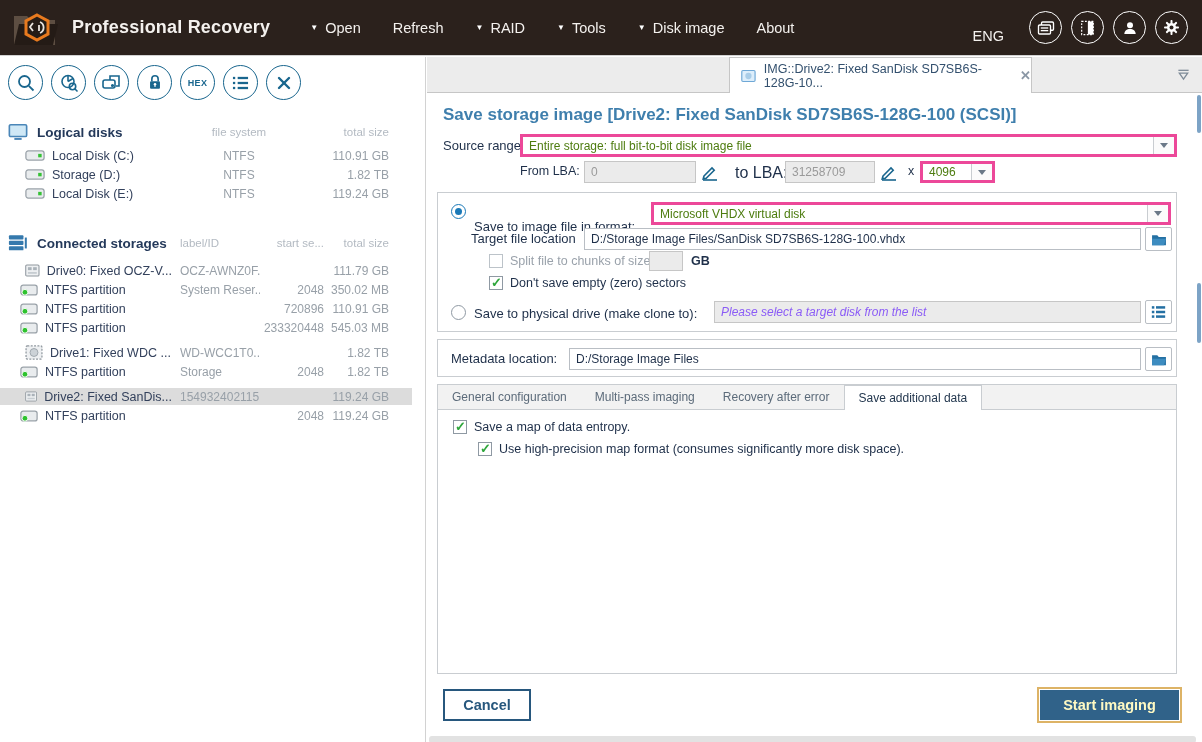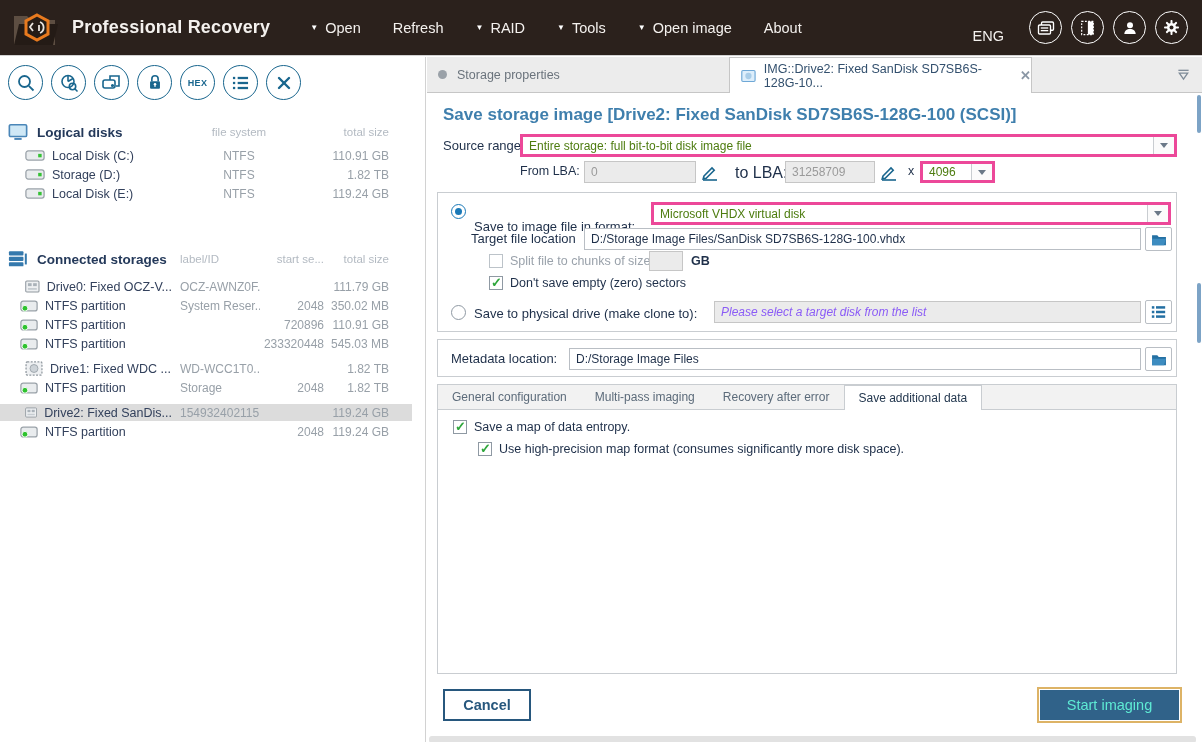"Open image" span { text: Open -> Disk }
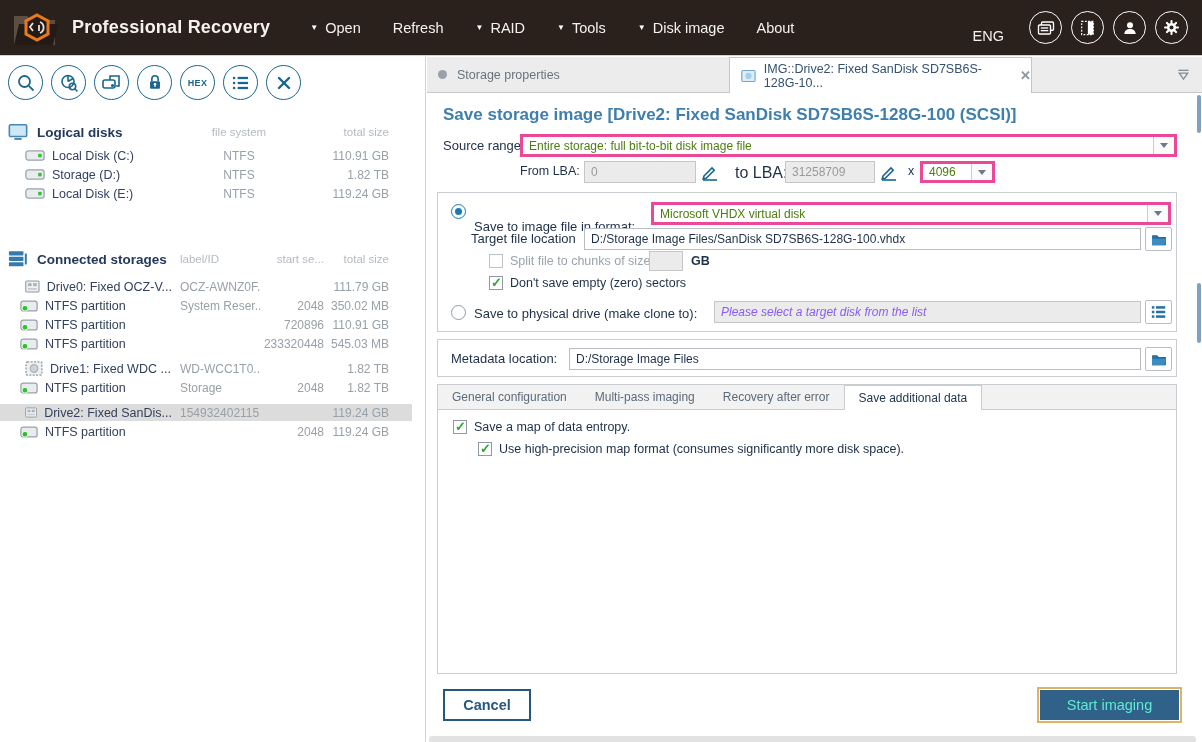"Storage properties" div.dtab1 { html: <div> <span></span> <span>Storage properties</span> </div> -> none }
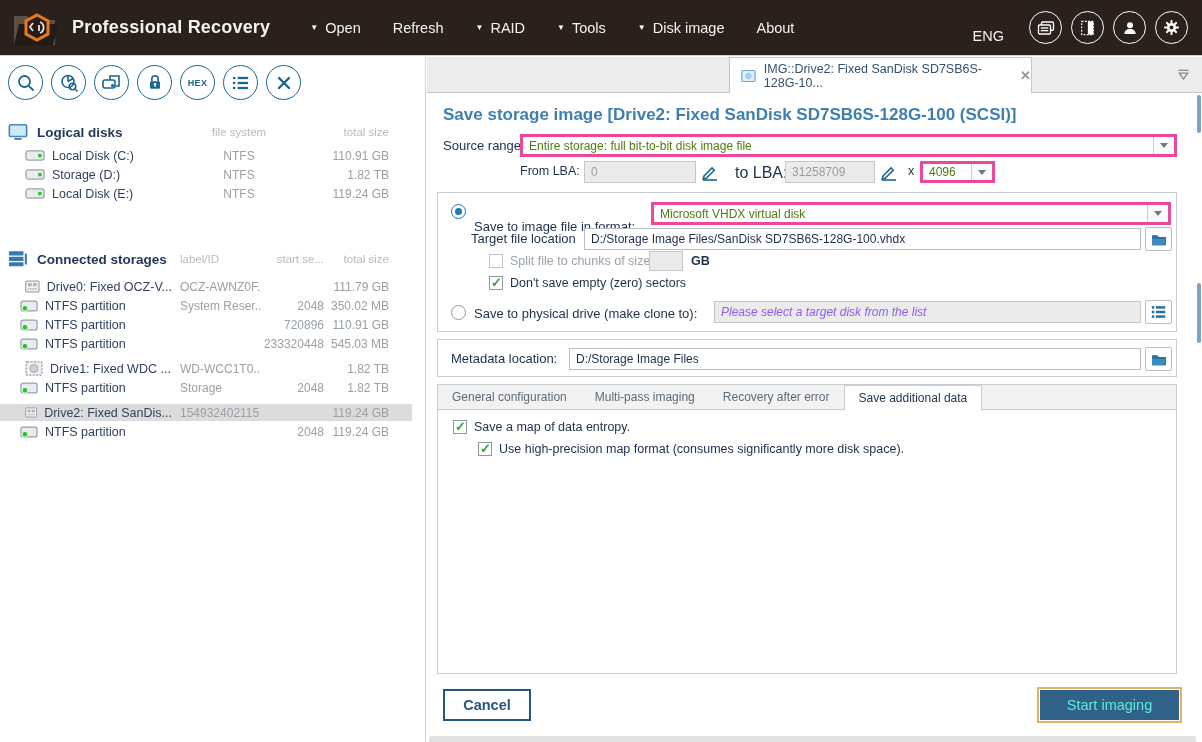"Connected storages" div.sec-head { margin-top: 46px -> 30px }
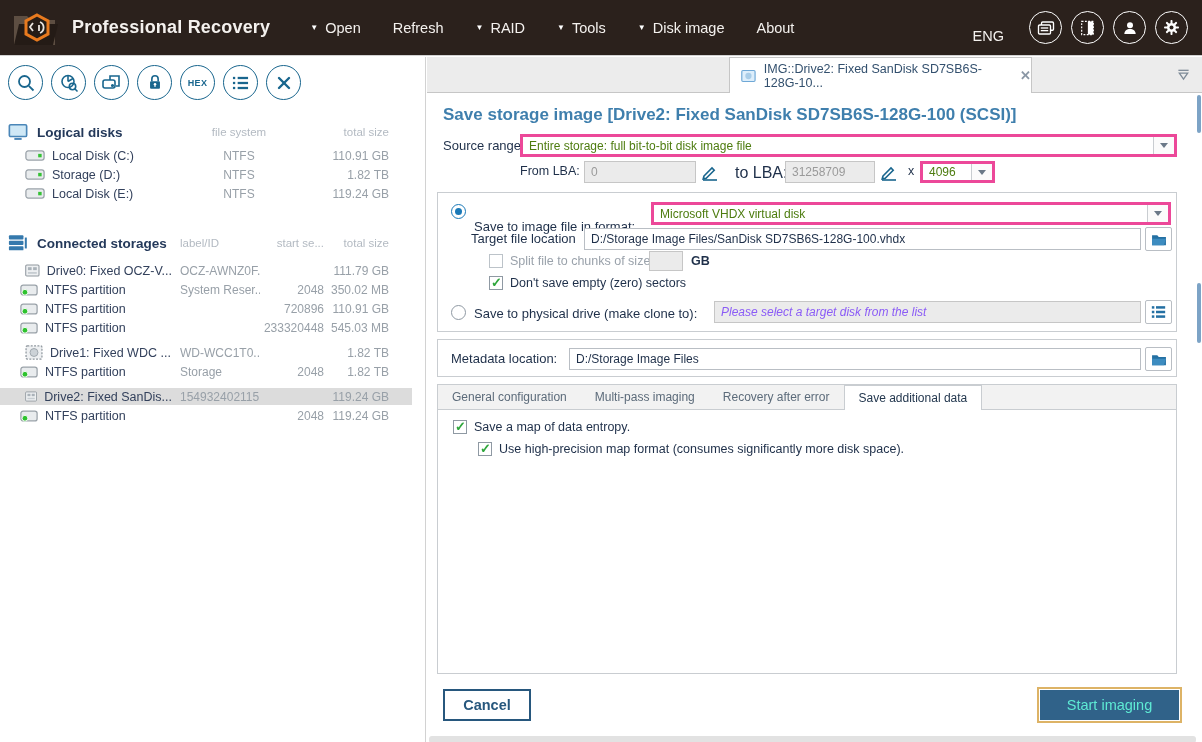"Start imaging" .btn-start { color: #5eead4 -> #fef9c3; font-weight: normal -> bold }
